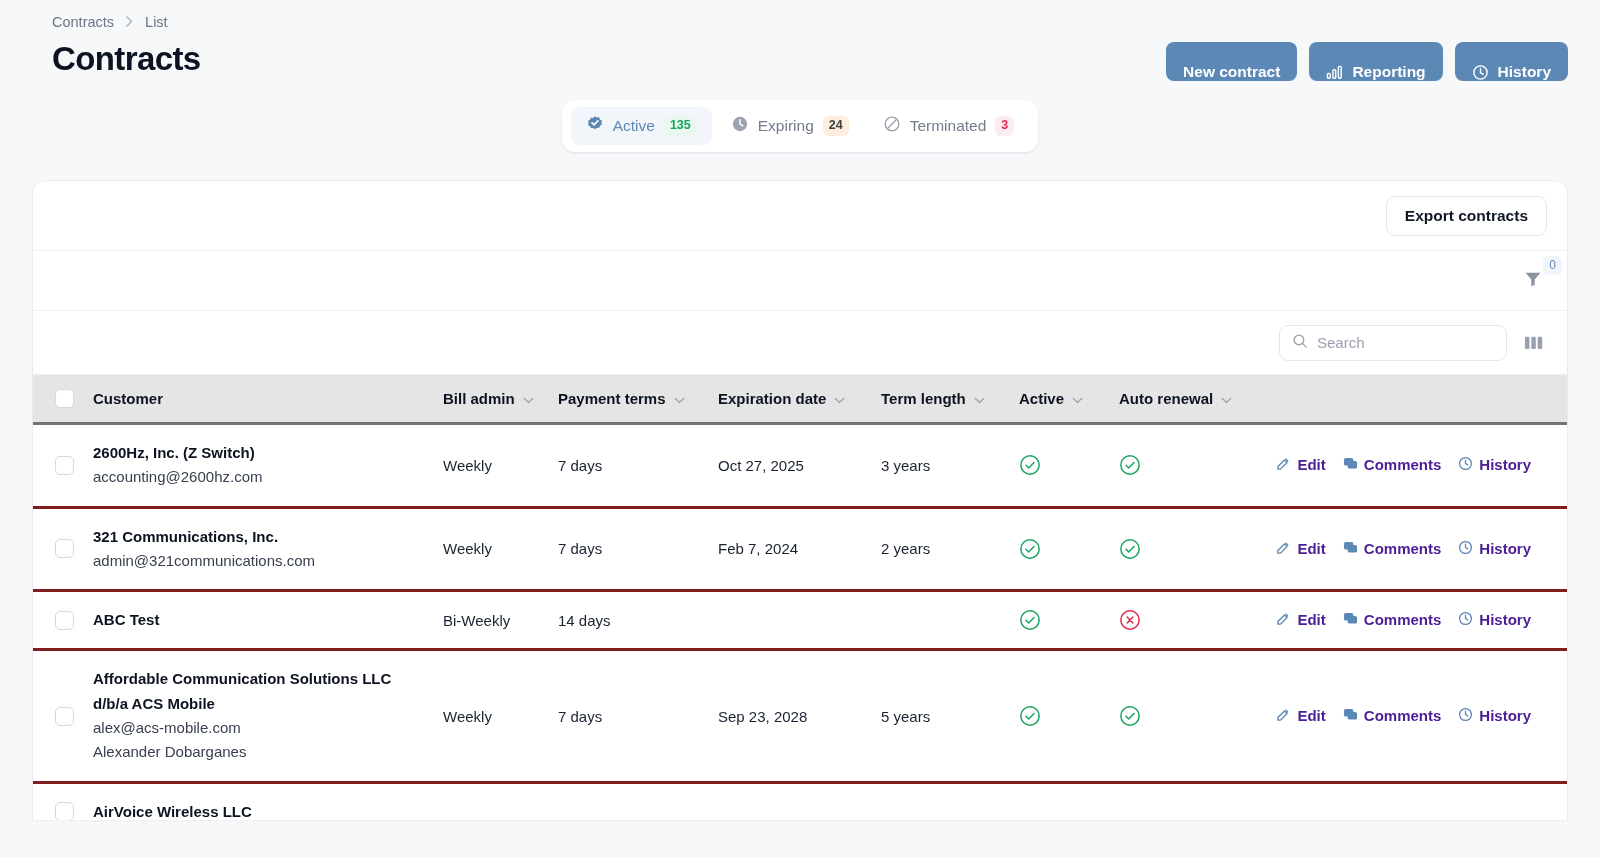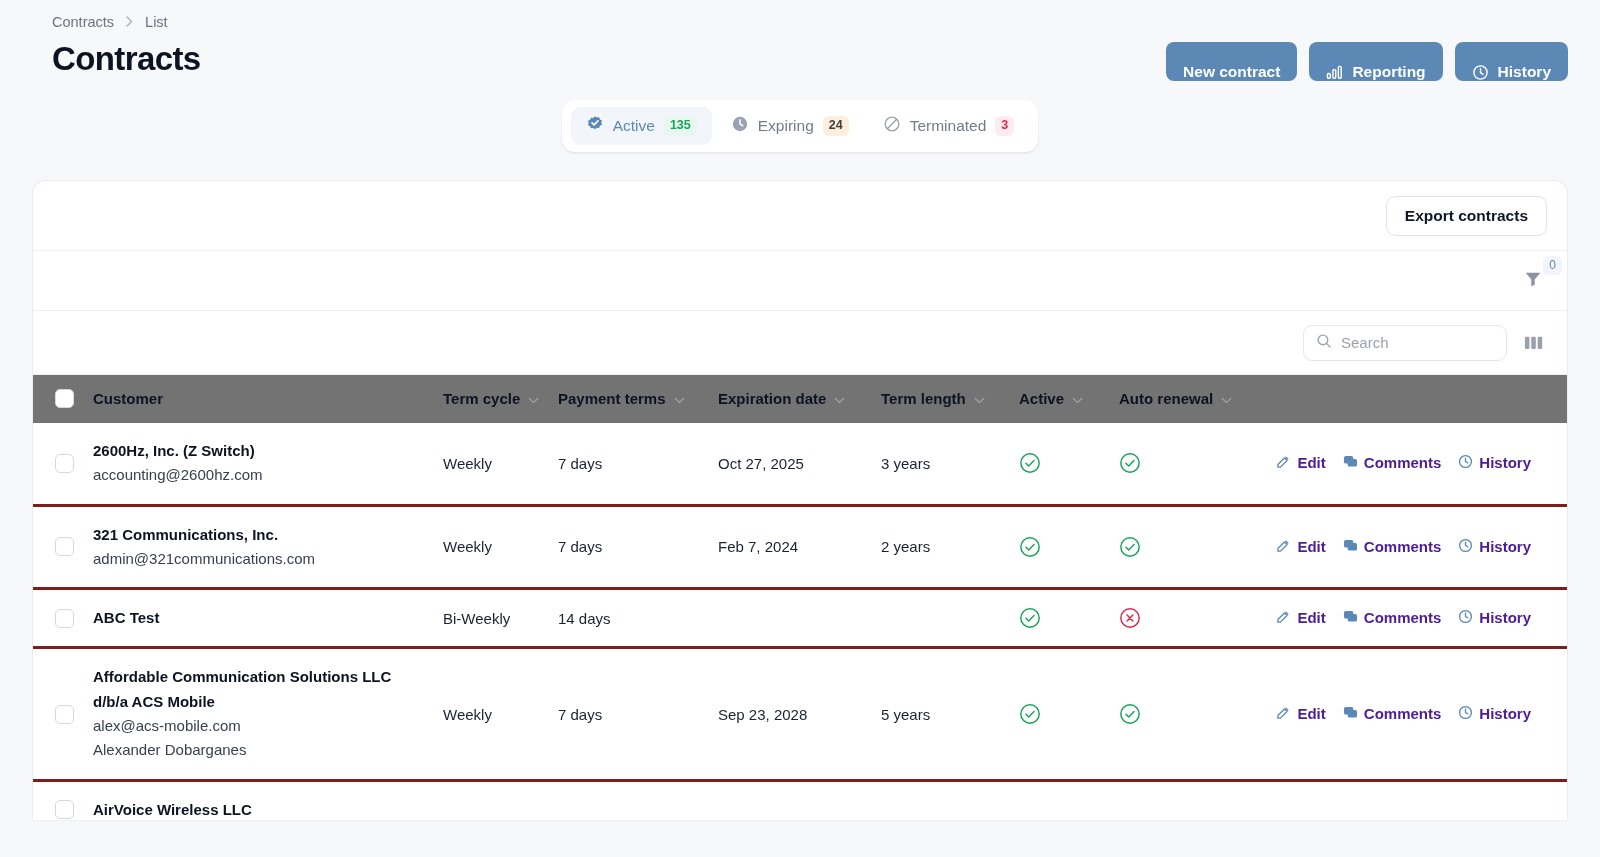"Search" .search-box { width: 204px -> 228px }
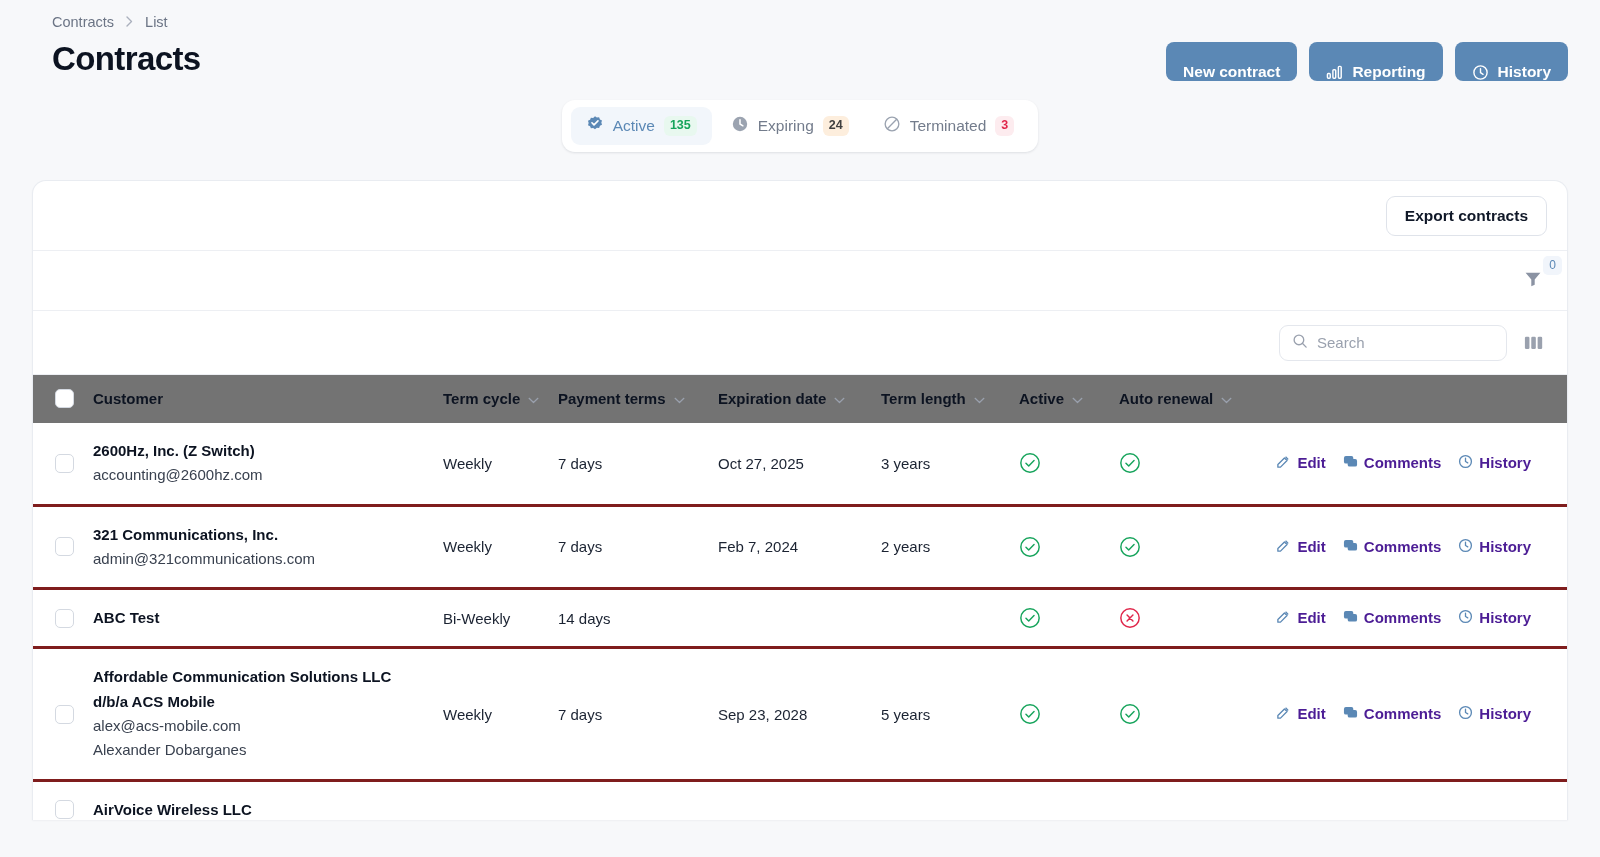"Customer" thead tr { background: #737373 -> #e5e5e5; border-bottom: 1px solid #737373 -> 3px solid #737373 }
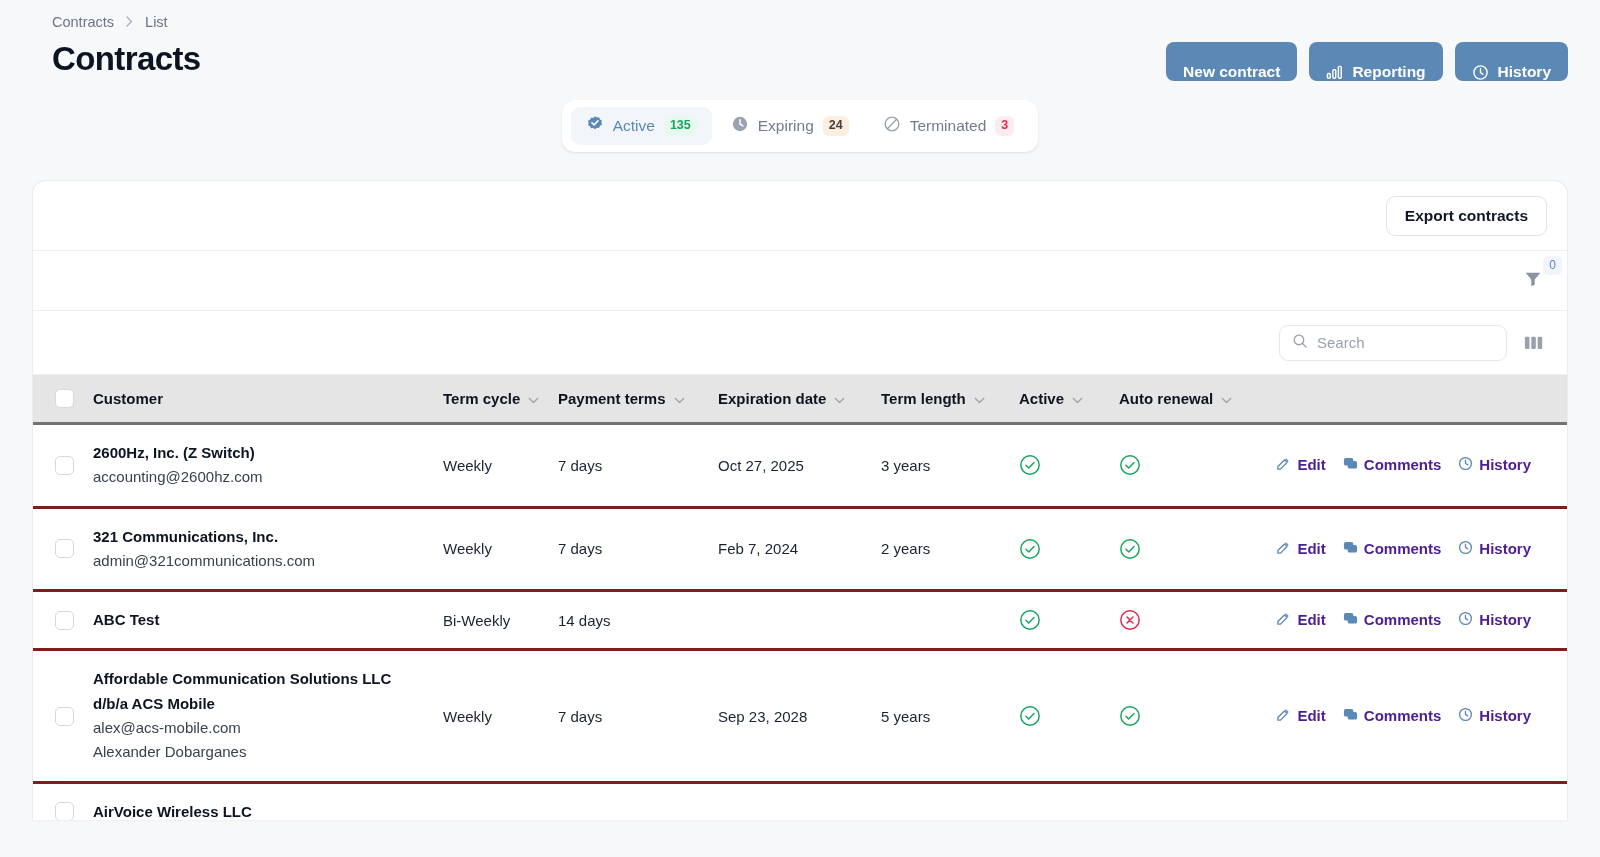"Term cycle" span { text: Term cycle -> Bill admin }
